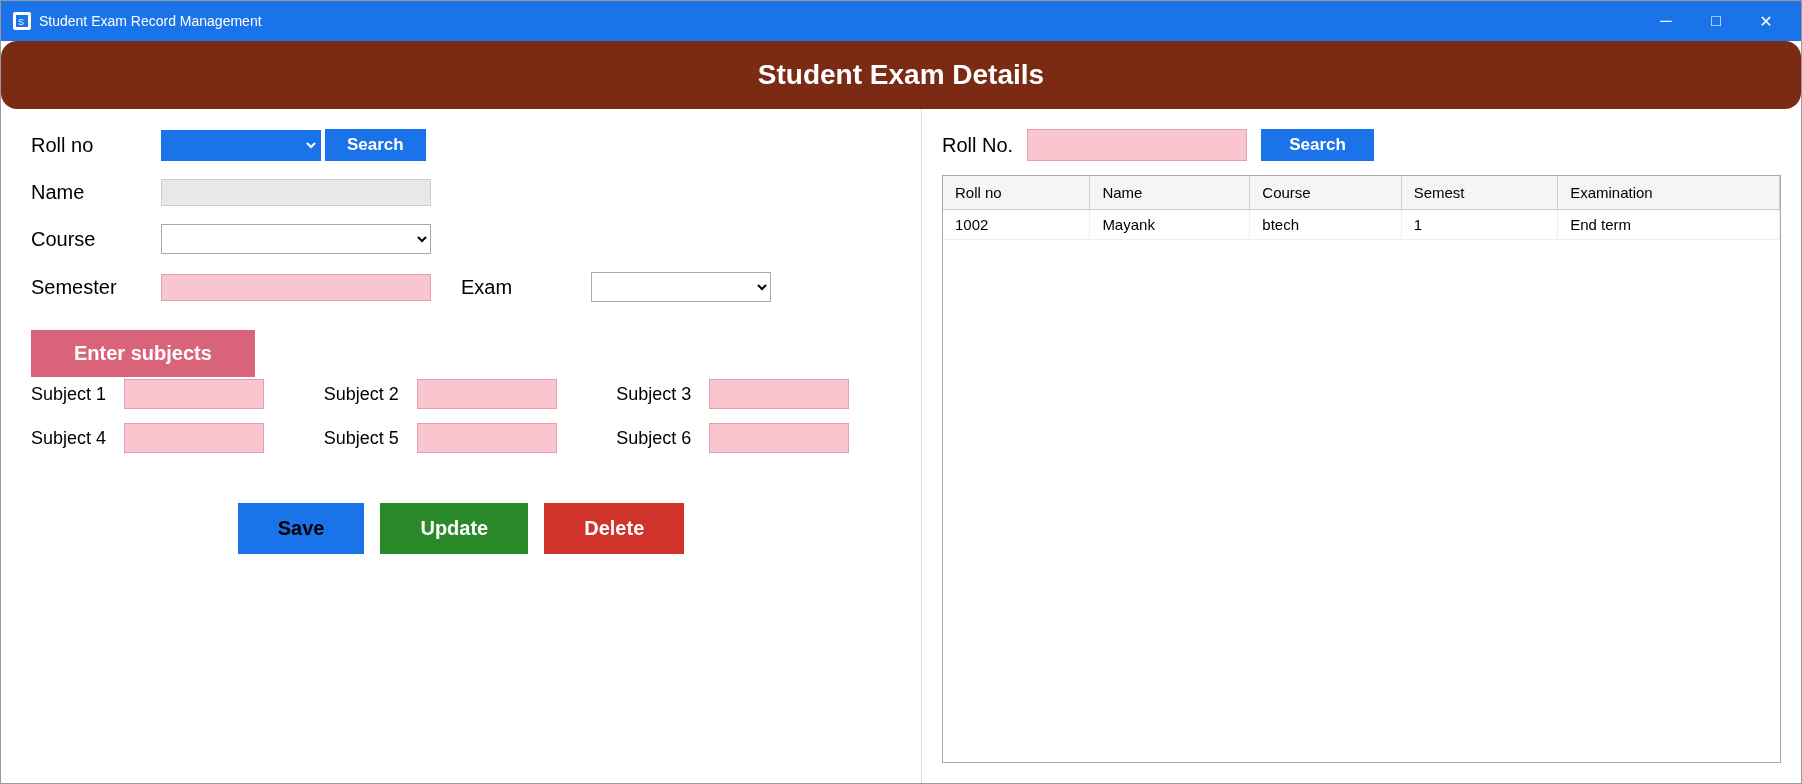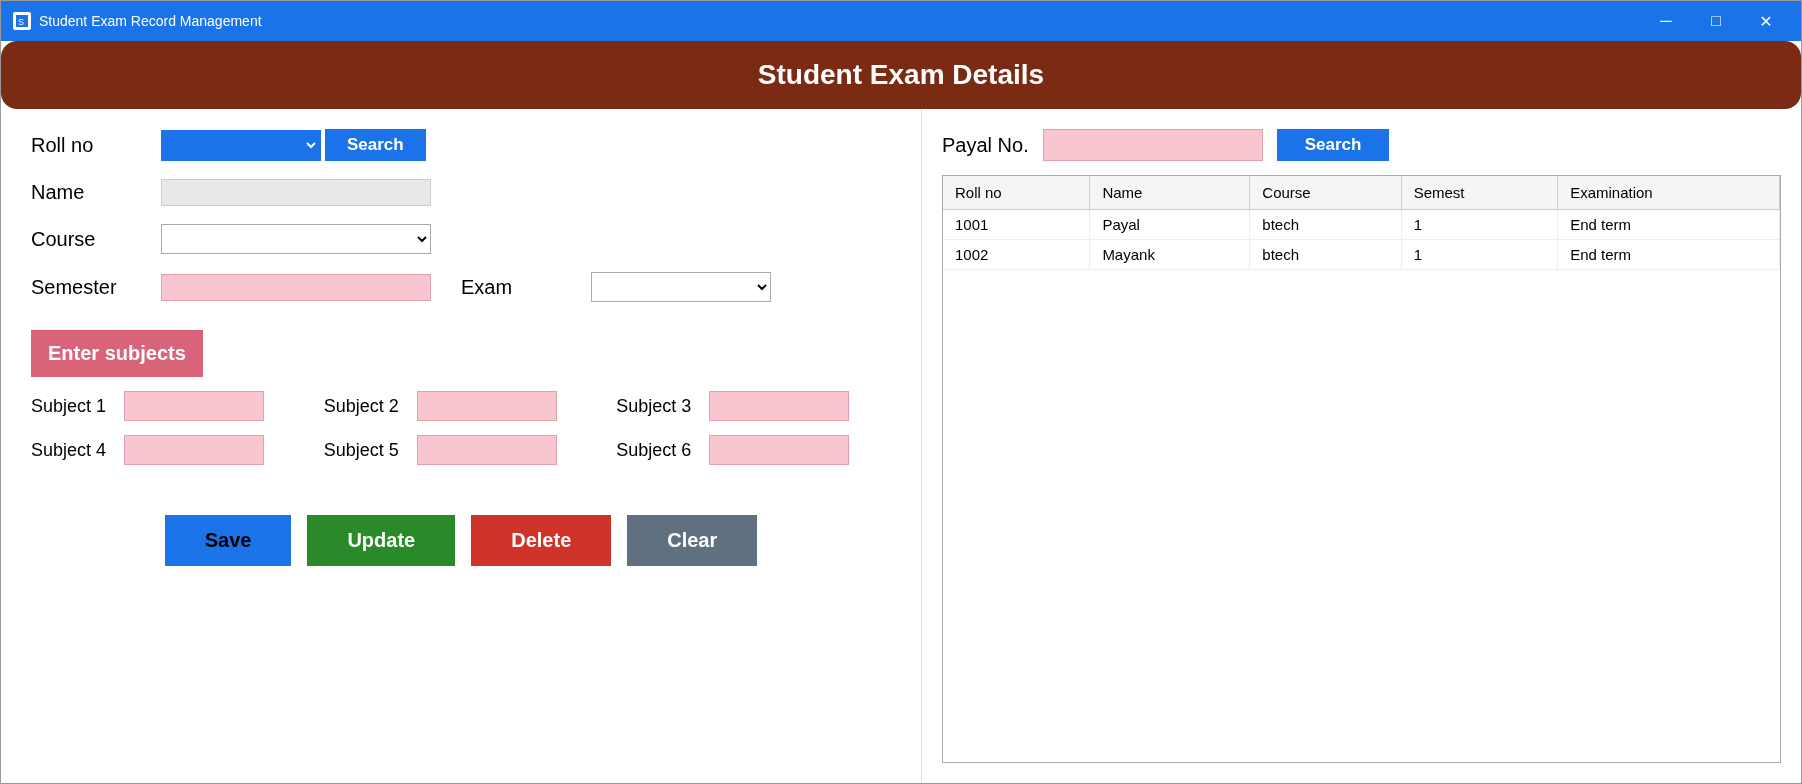"Payal No." span.right-label { text: Payal -> Roll }
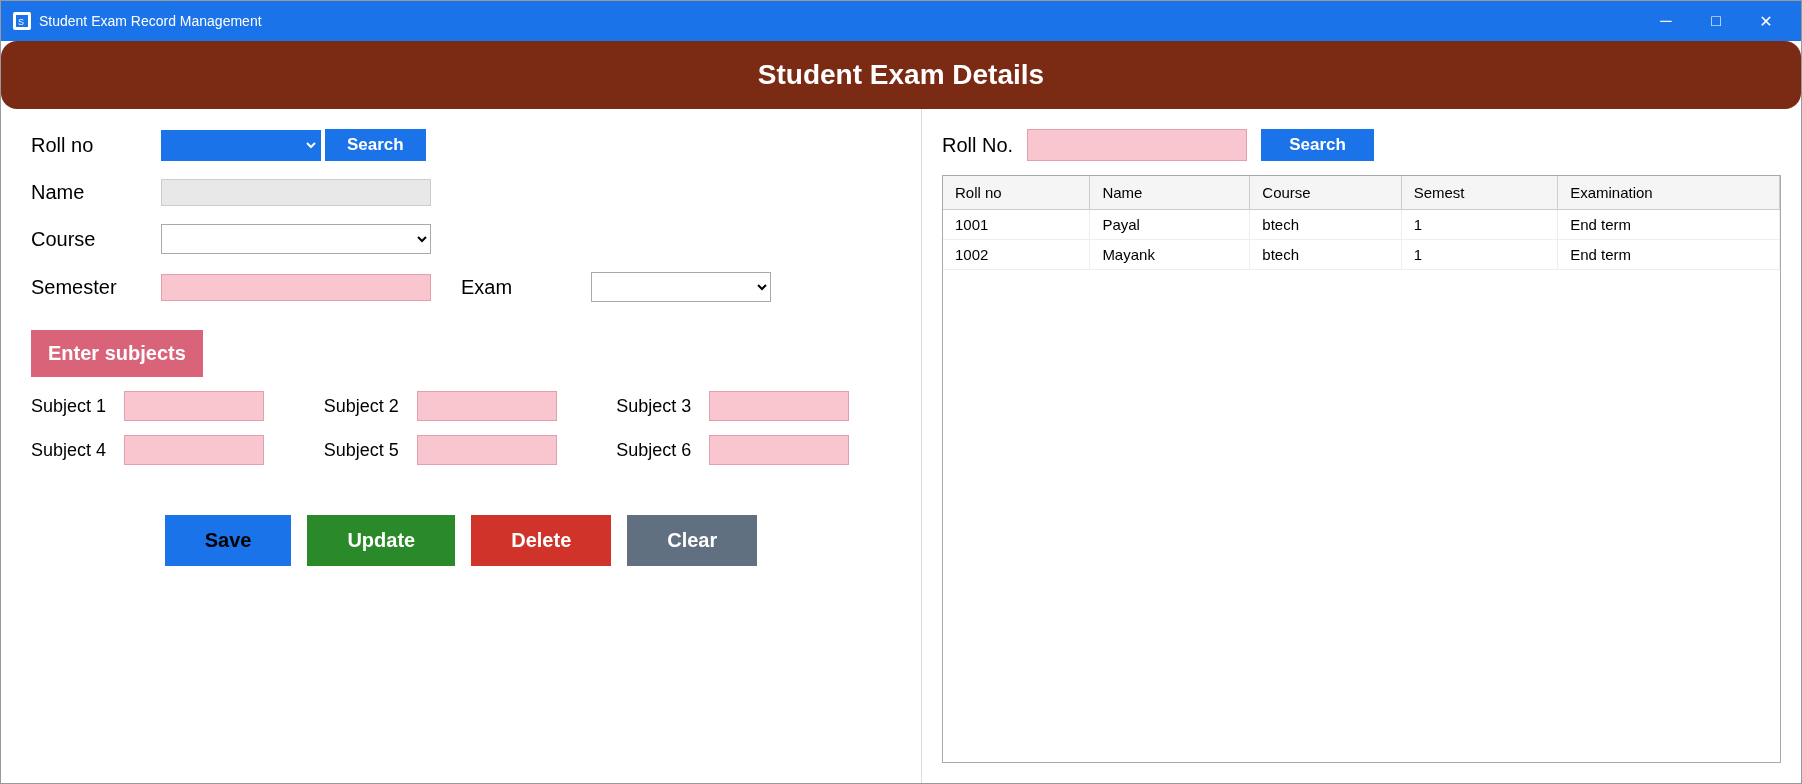"1001" tr { html: <tr> <td>1001</td> <td>Payal</td> <td>btech</td> <td>1</td> <td>End term</td> </tr> -> none }
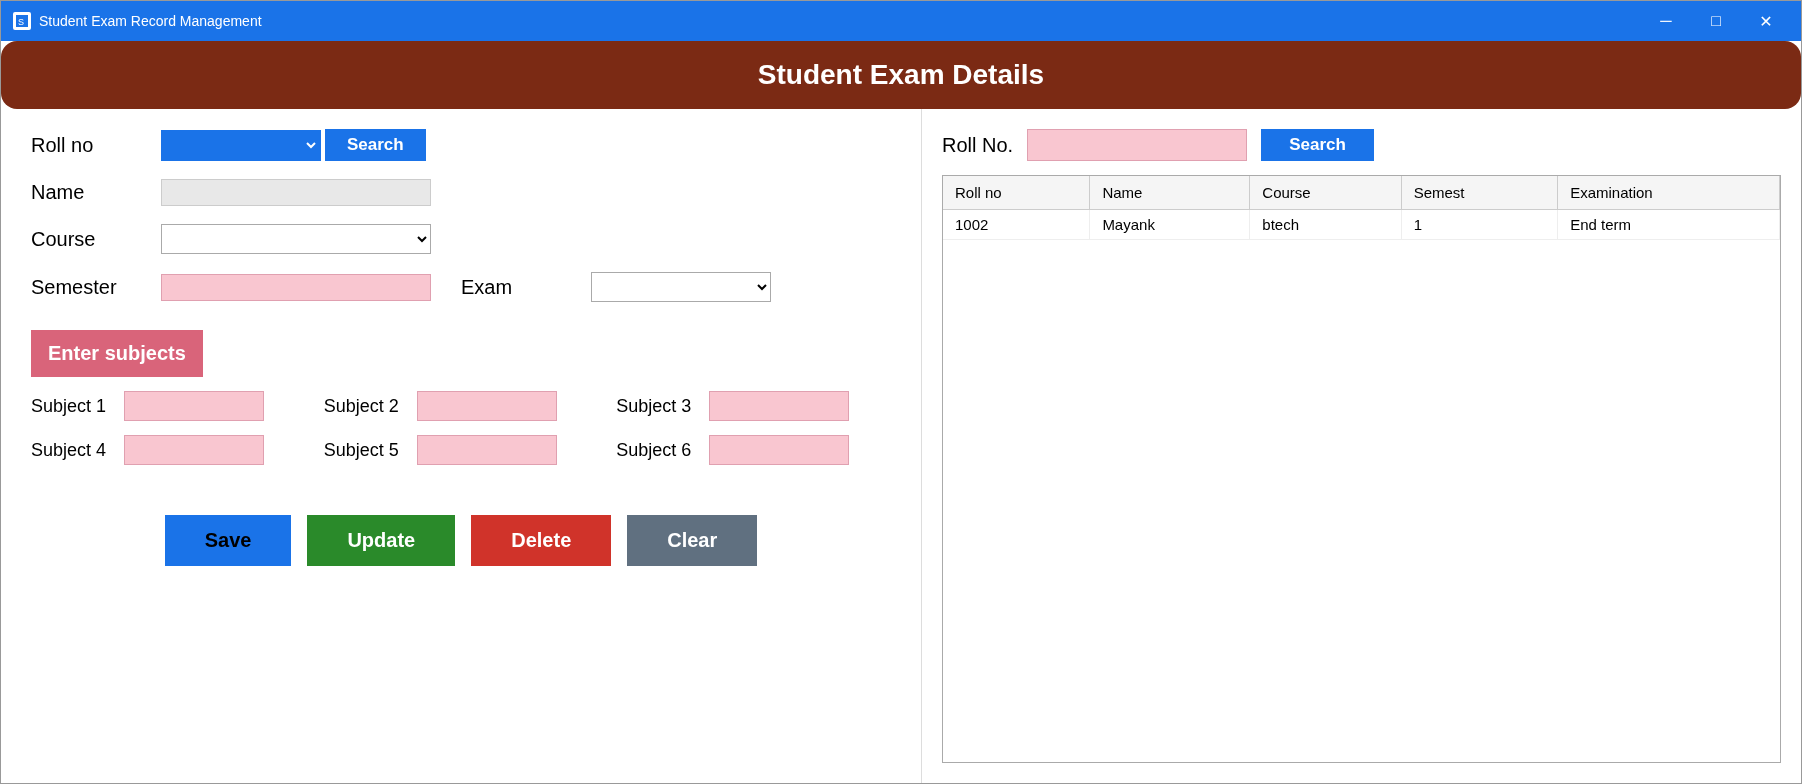"Enter subjects" .enter-subjects-btn { margin-bottom: 14px -> 2px; padding: 12px 17px -> 12px 43px }
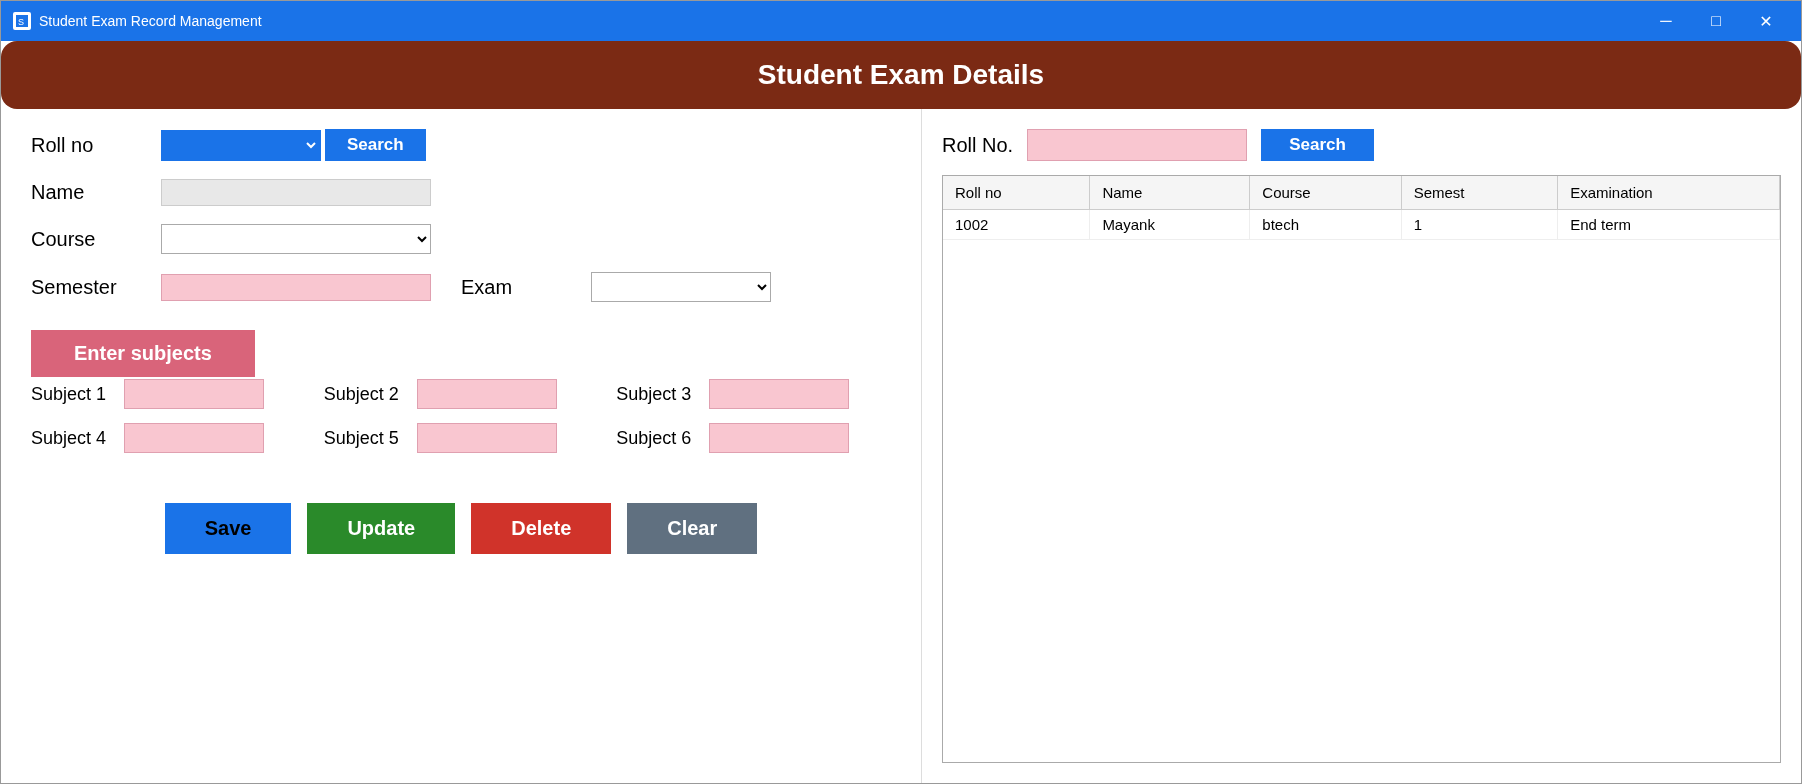"Clear" button.btn-clear { html: <button>Clear</button> -> none }
